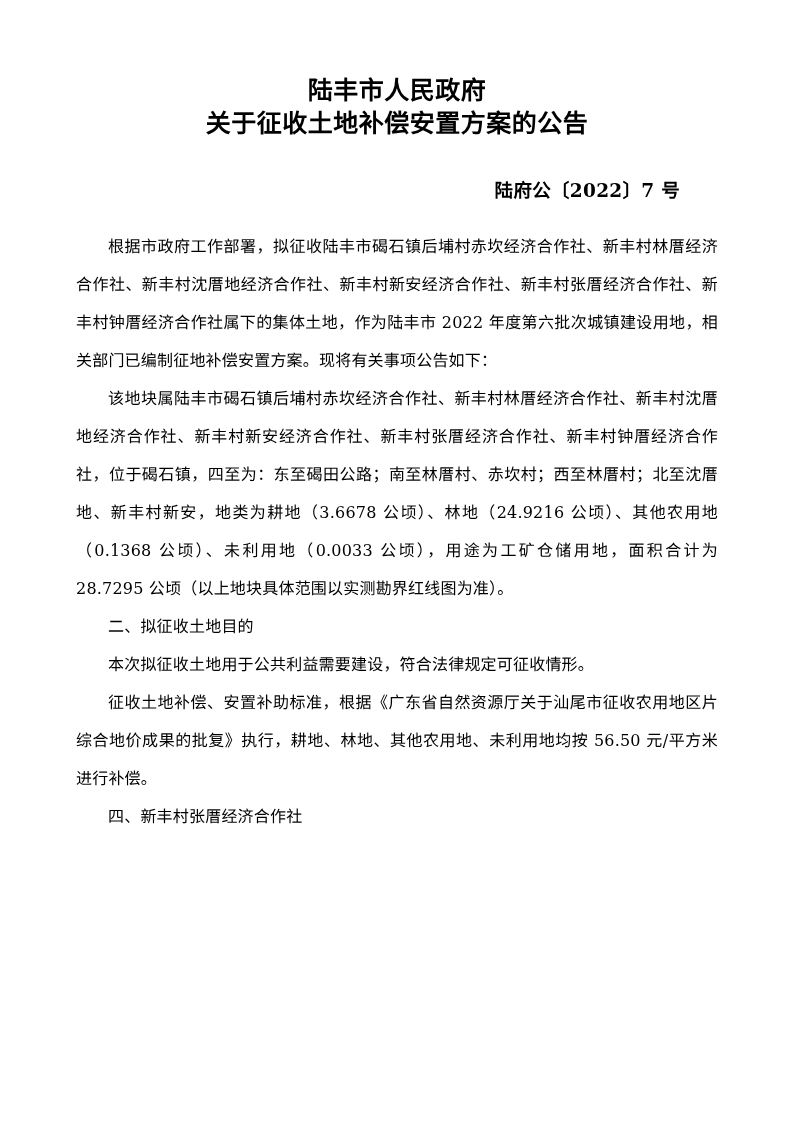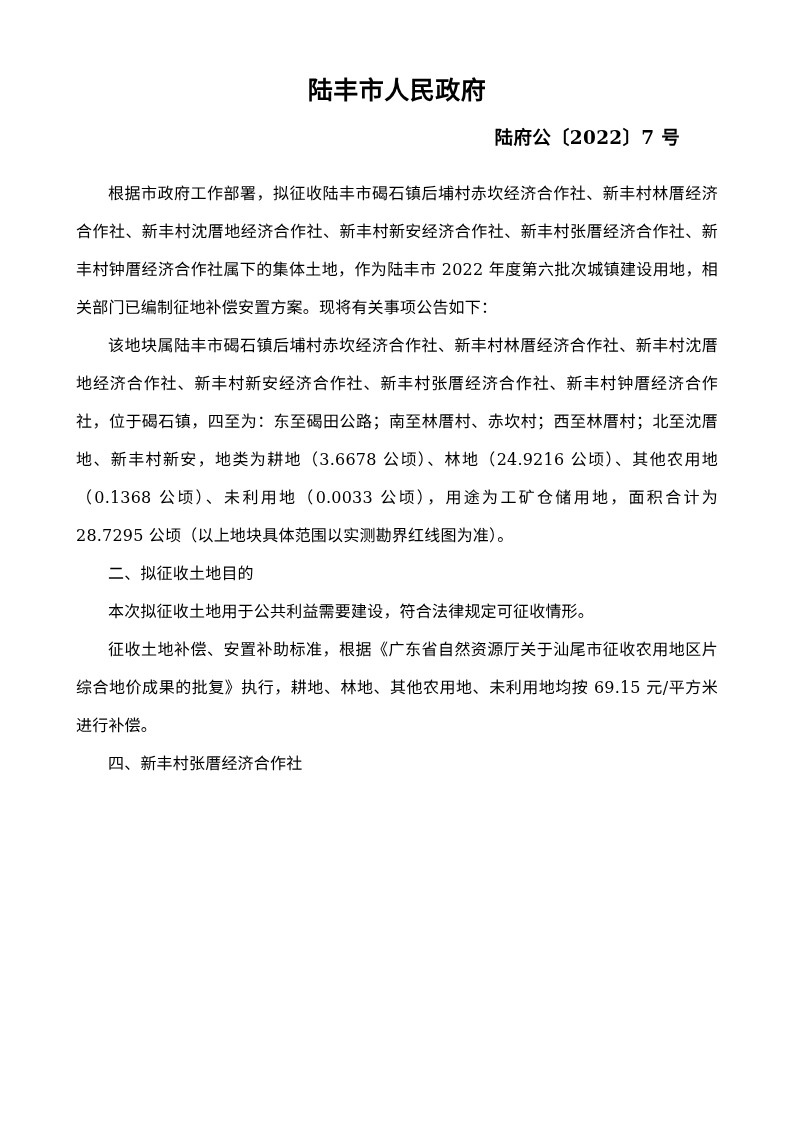"关于征收土地补偿安置方案的公告" span.line { html: none -> <span>关于征收土地补偿安置方案的公告</span> }
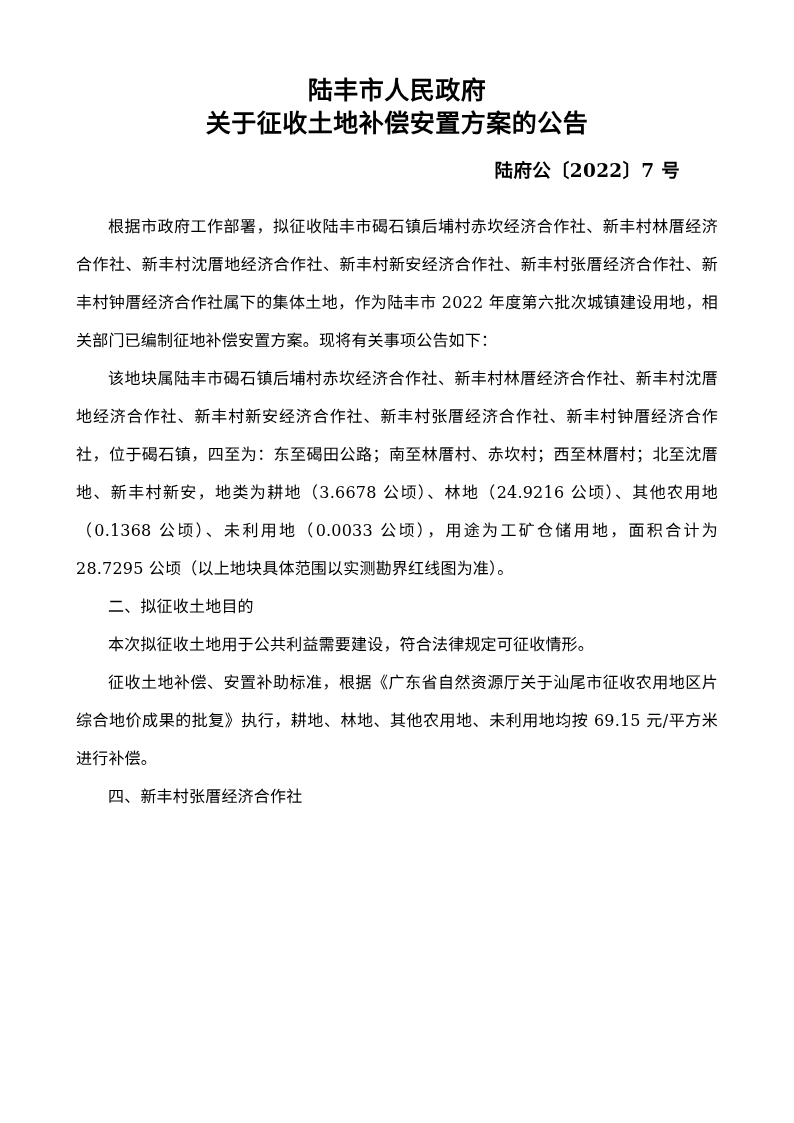"陆府公〔2022〕7 号" .doc-number { margin-top: 16px -> 36px }
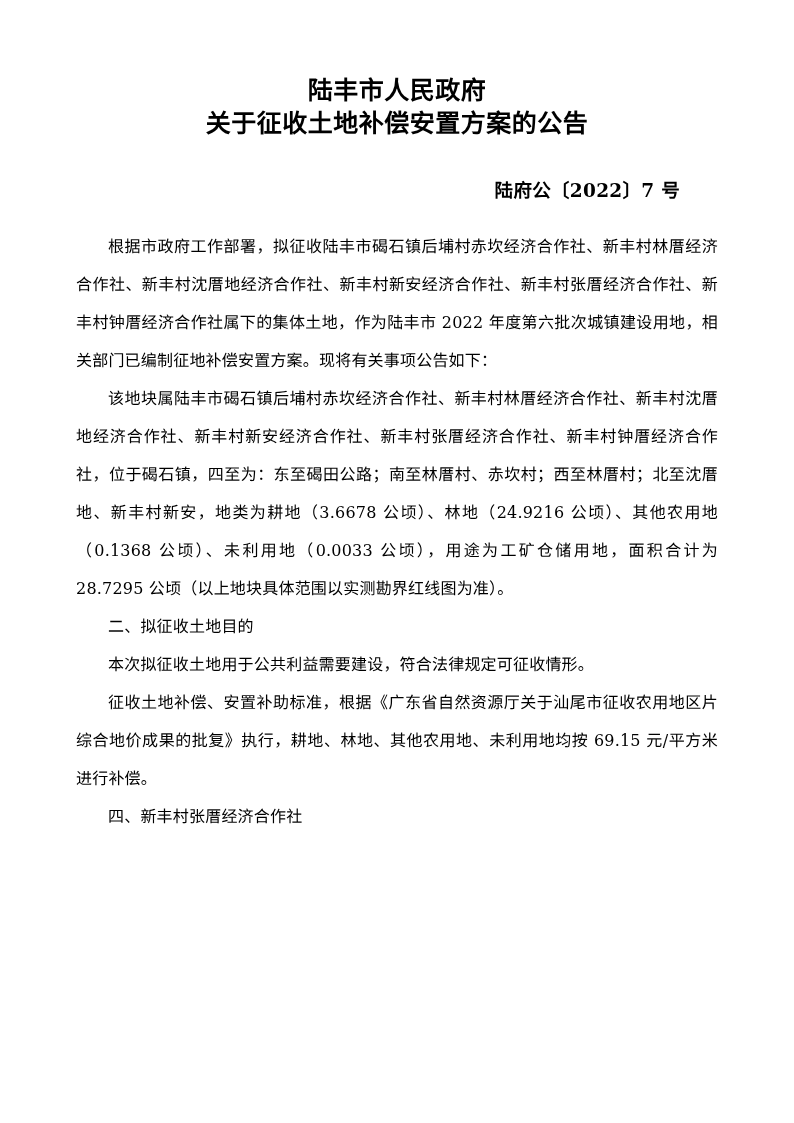"征收土地补偿、安置补助标准，根据《广东省自然资源厅关于汕尾市征收农用地区片综合地" p.para { text: 69.15 -> 56.50 }
